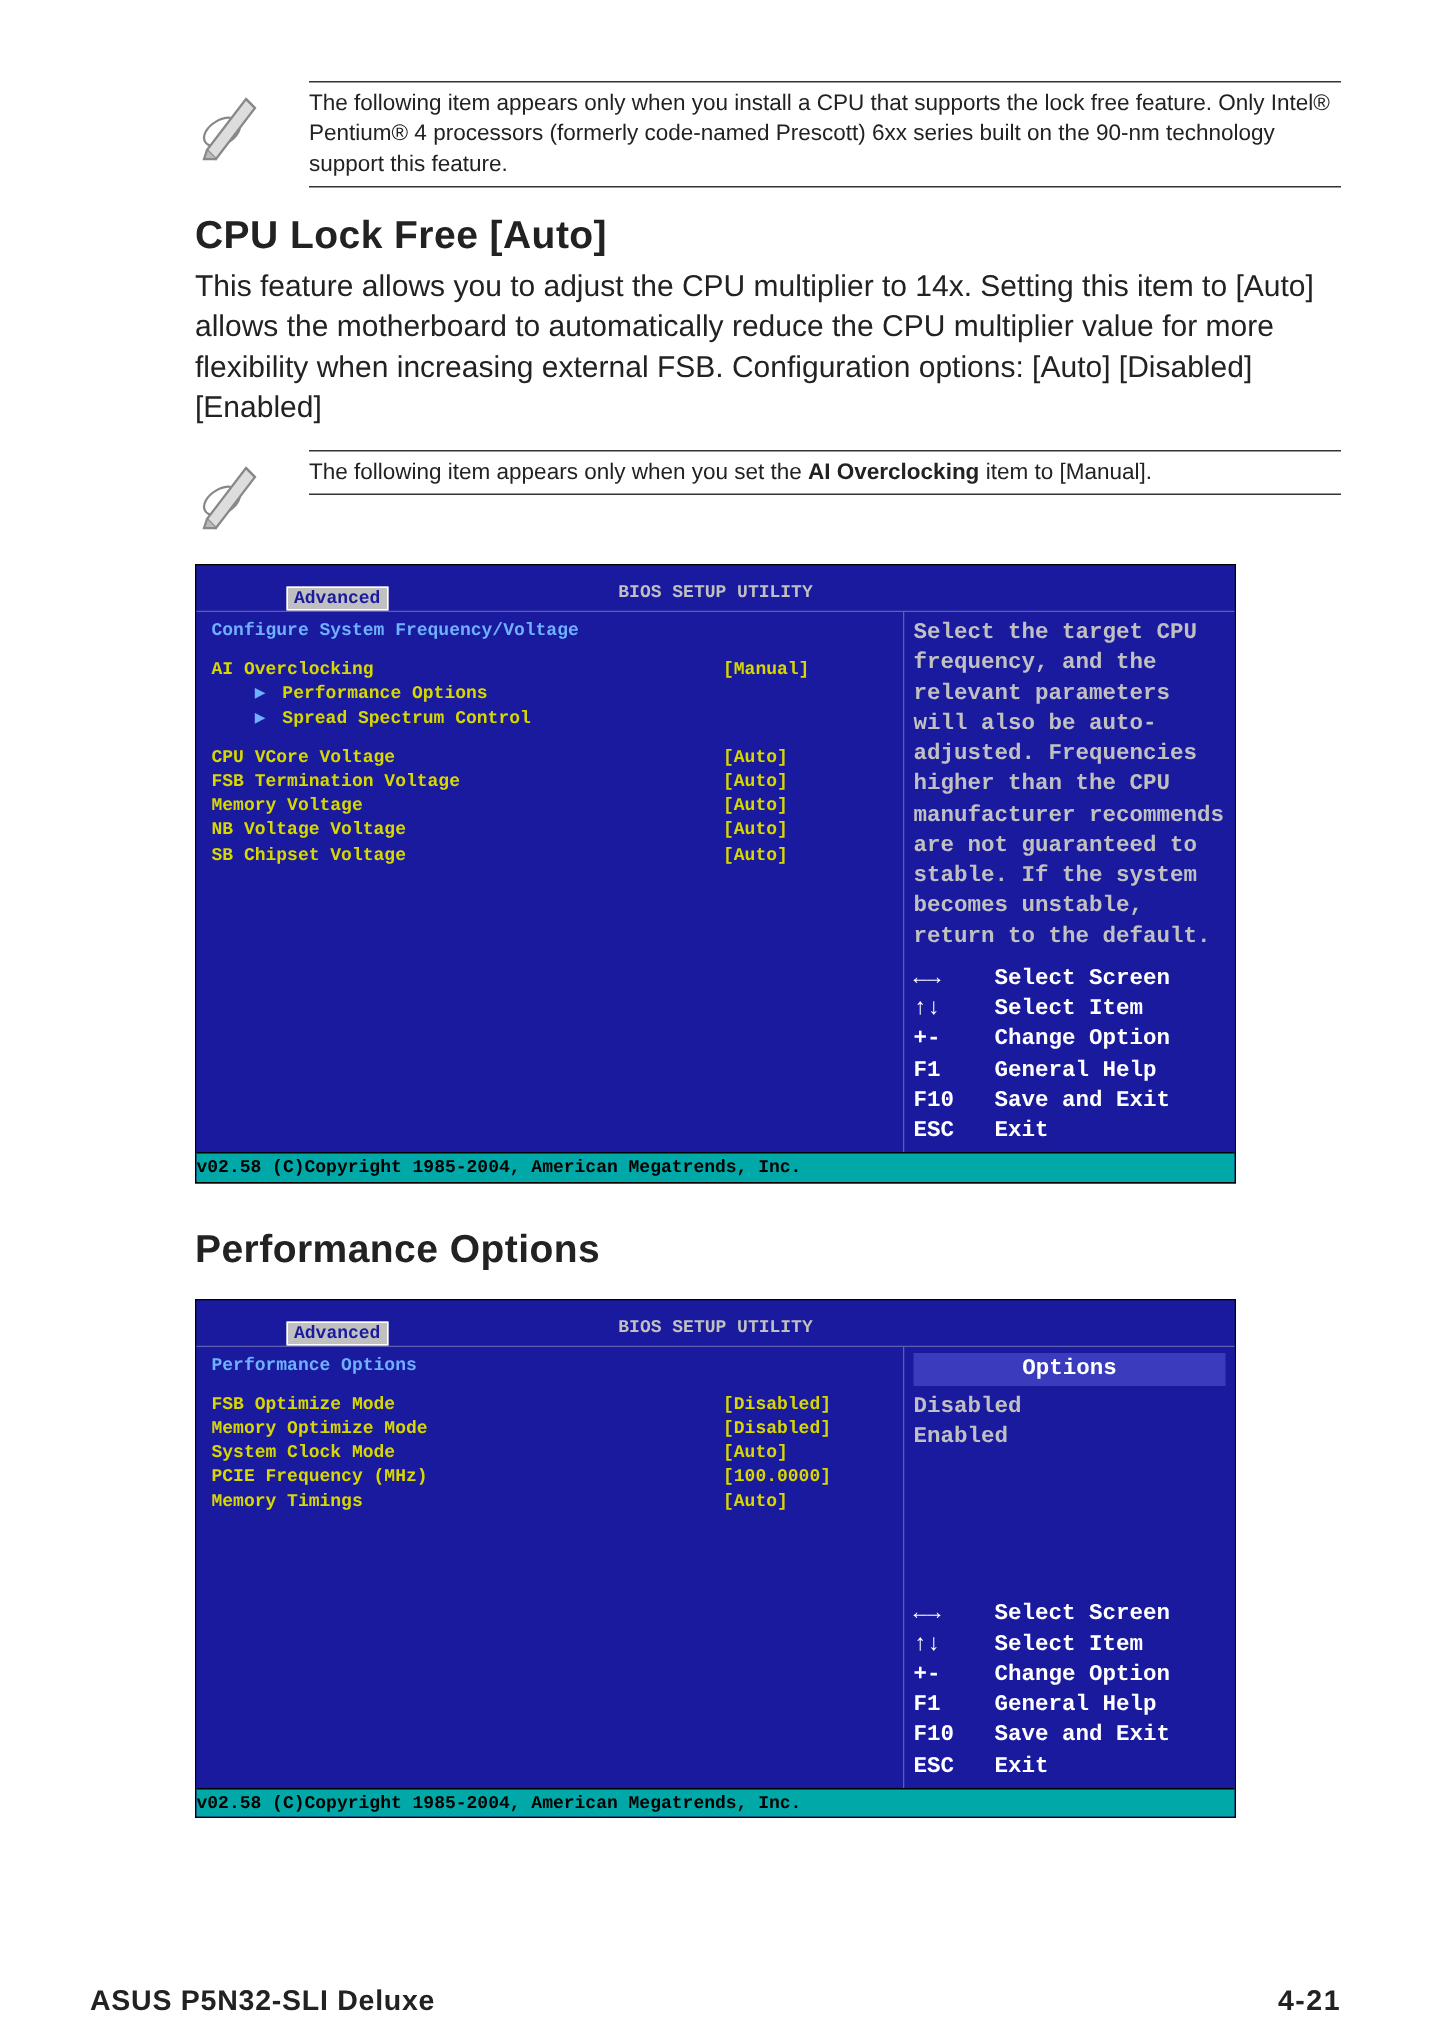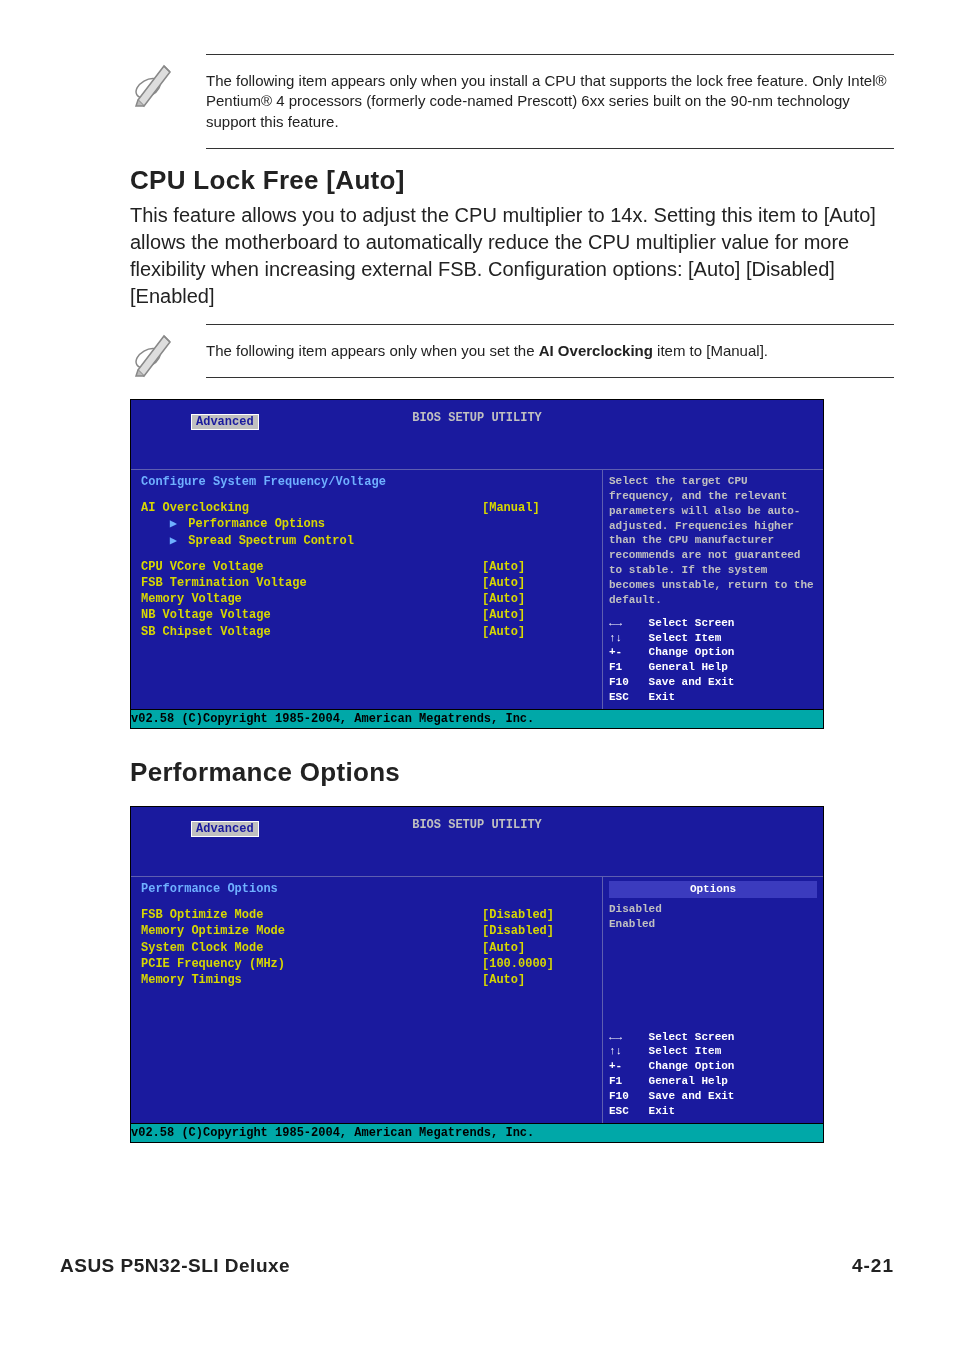"The following item appears only" .note-block .rule-wrap { padding: 16px 0 -> 4px 0 }
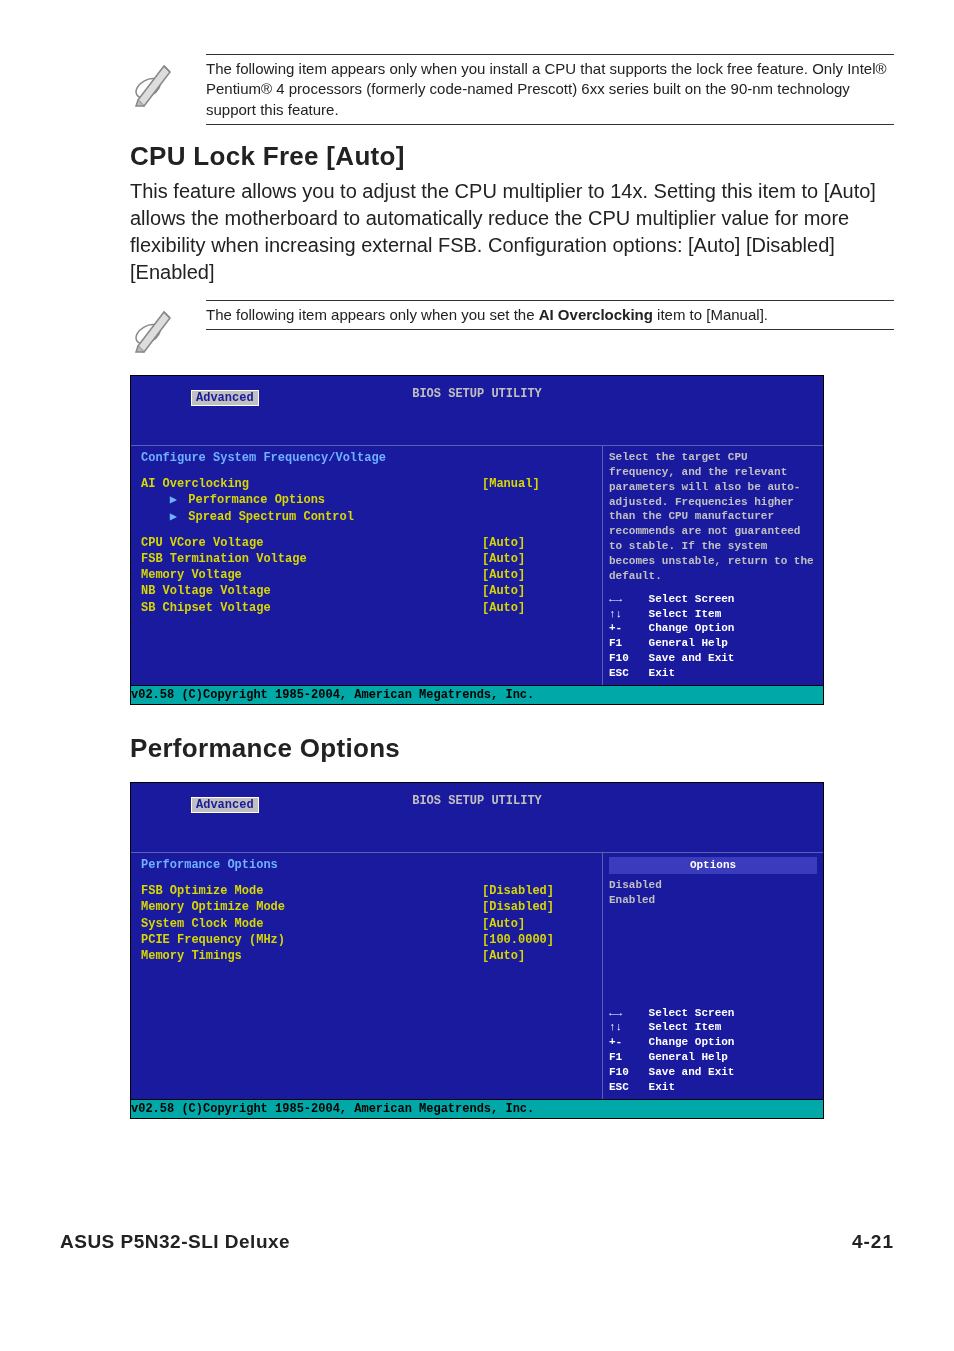"Configure System Frequency/Voltage" .bios-body { margin-top: 39px -> none }
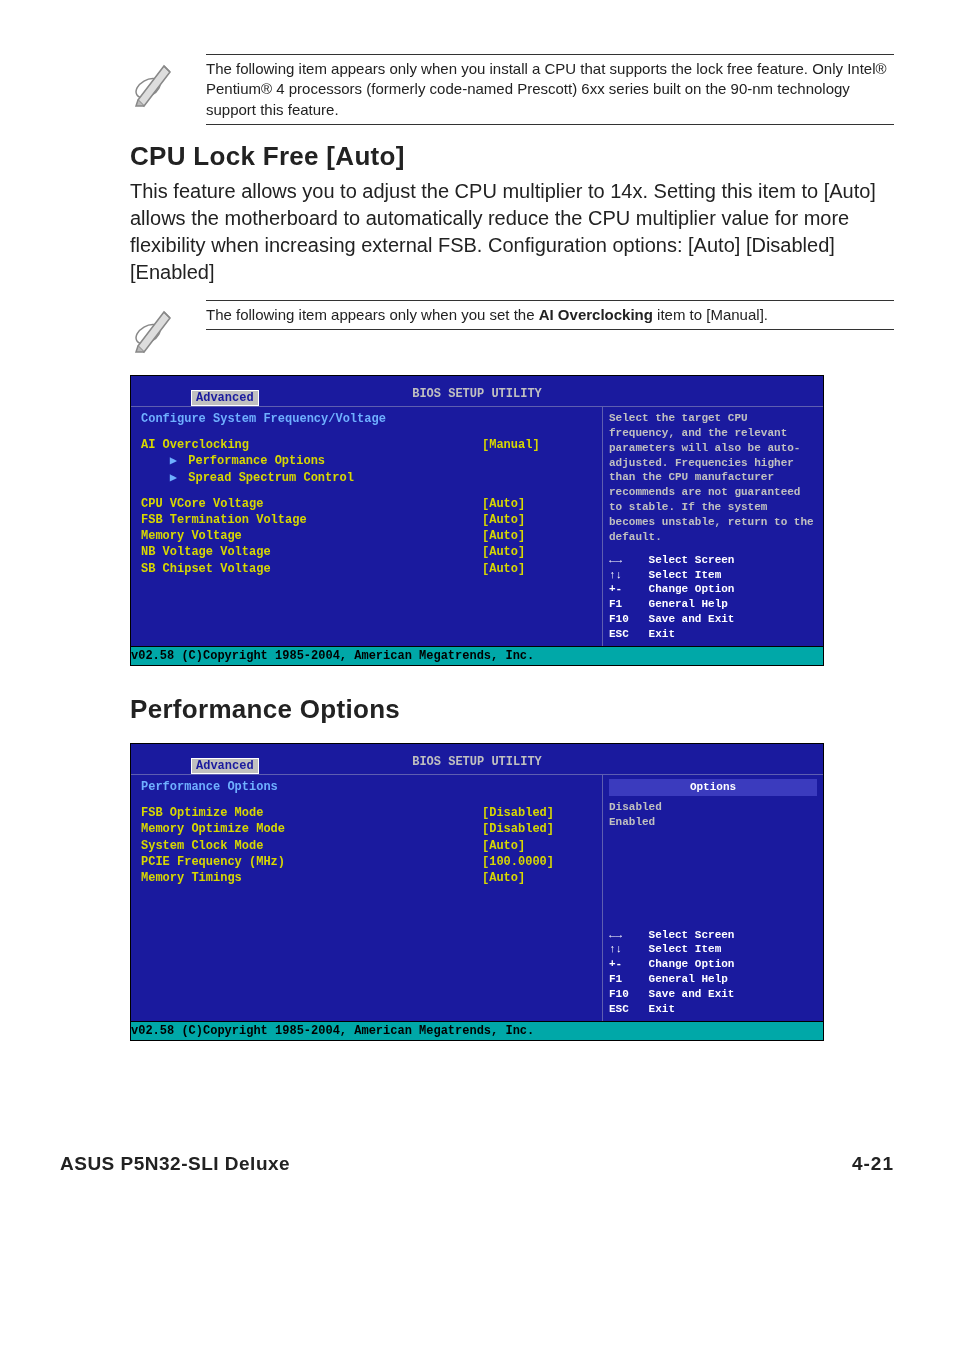"Select the target CPU frequency," .bios-right { font-size: 11px -> 15px }
